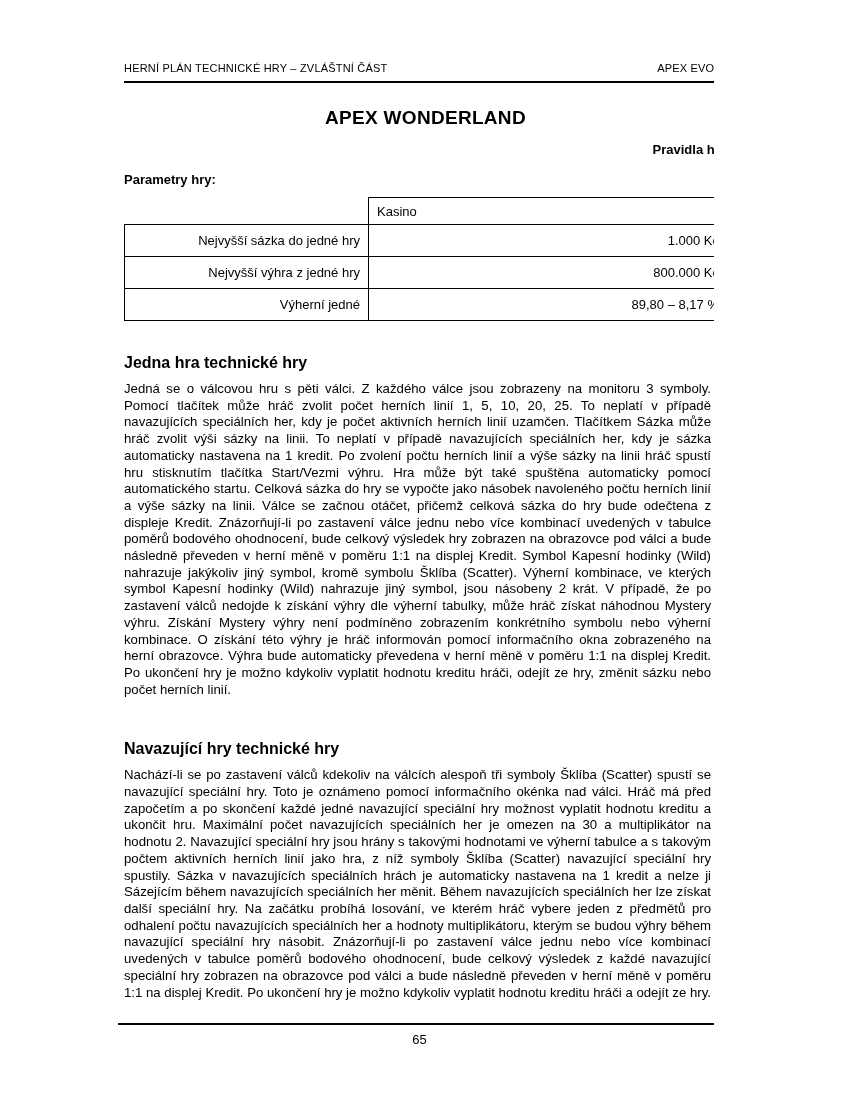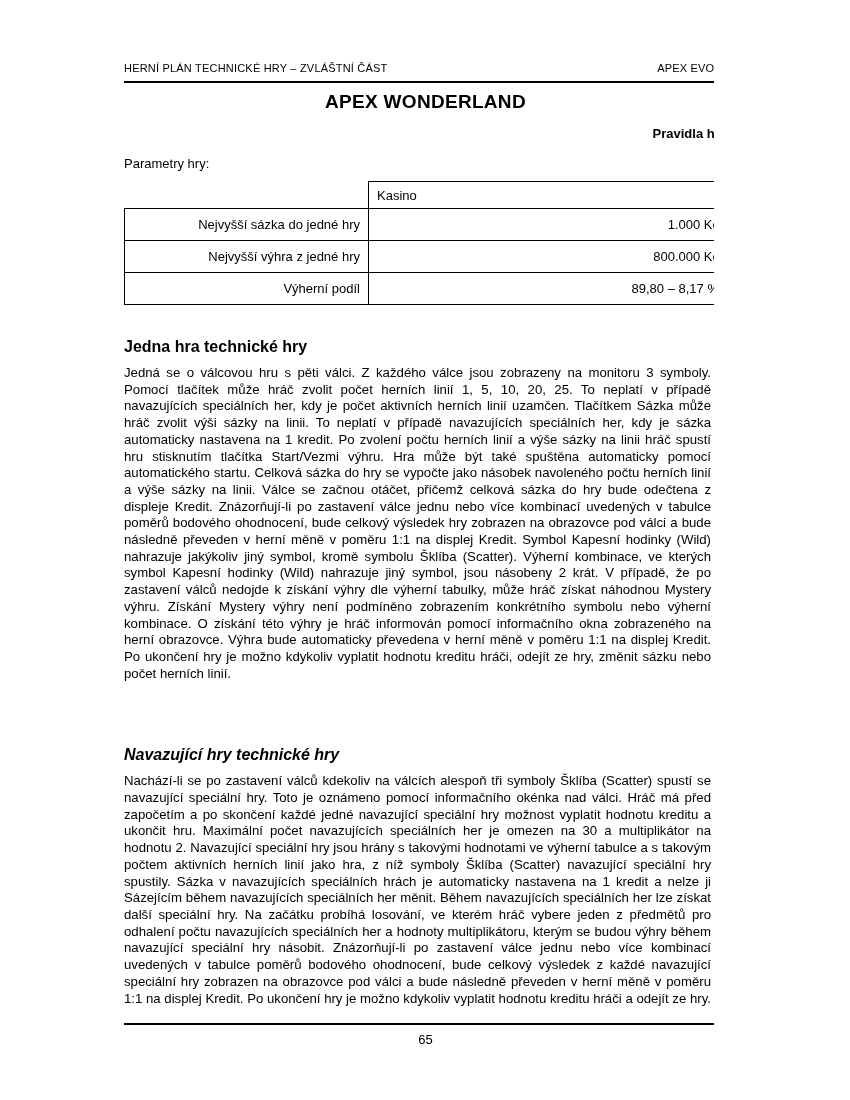"APEX WONDERLAND" .doc-title { margin-top: 8px -> 24px }
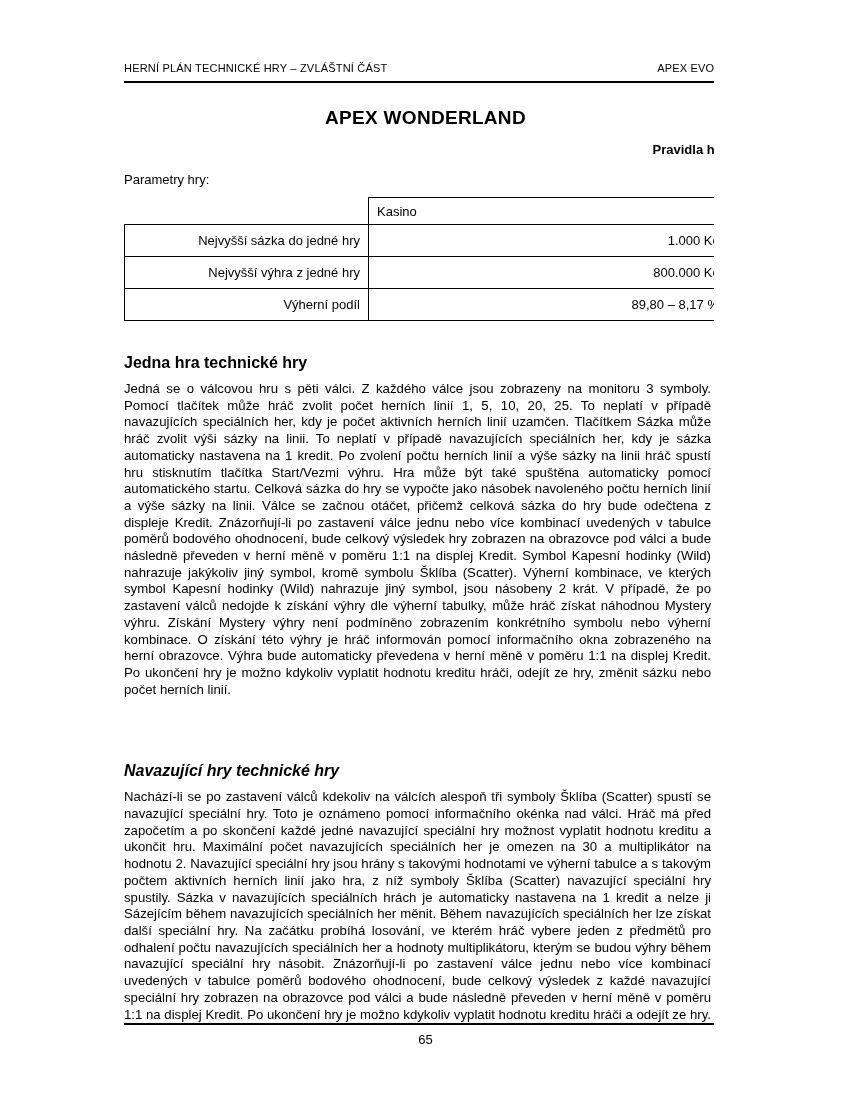"Parametry hry:" .params-label { font-weight: normal -> bold }
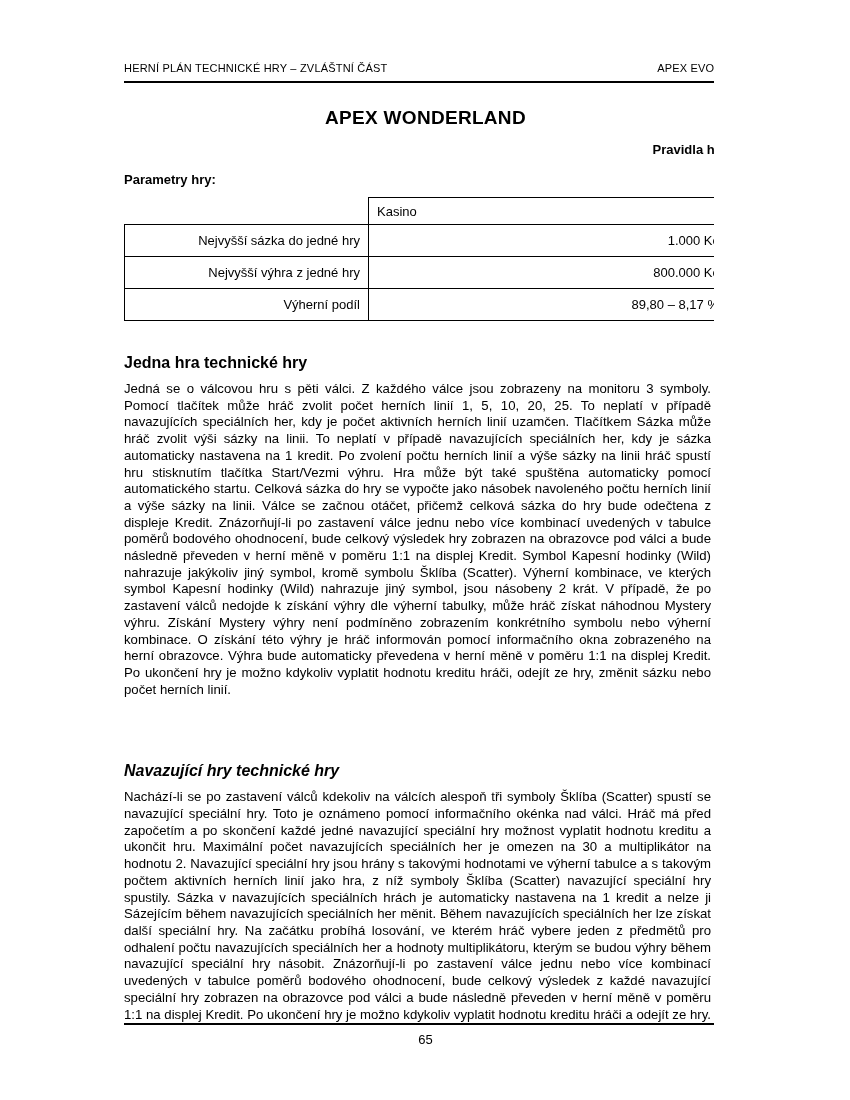"Výherní podíl" td.label { text: podíl -> jedné }
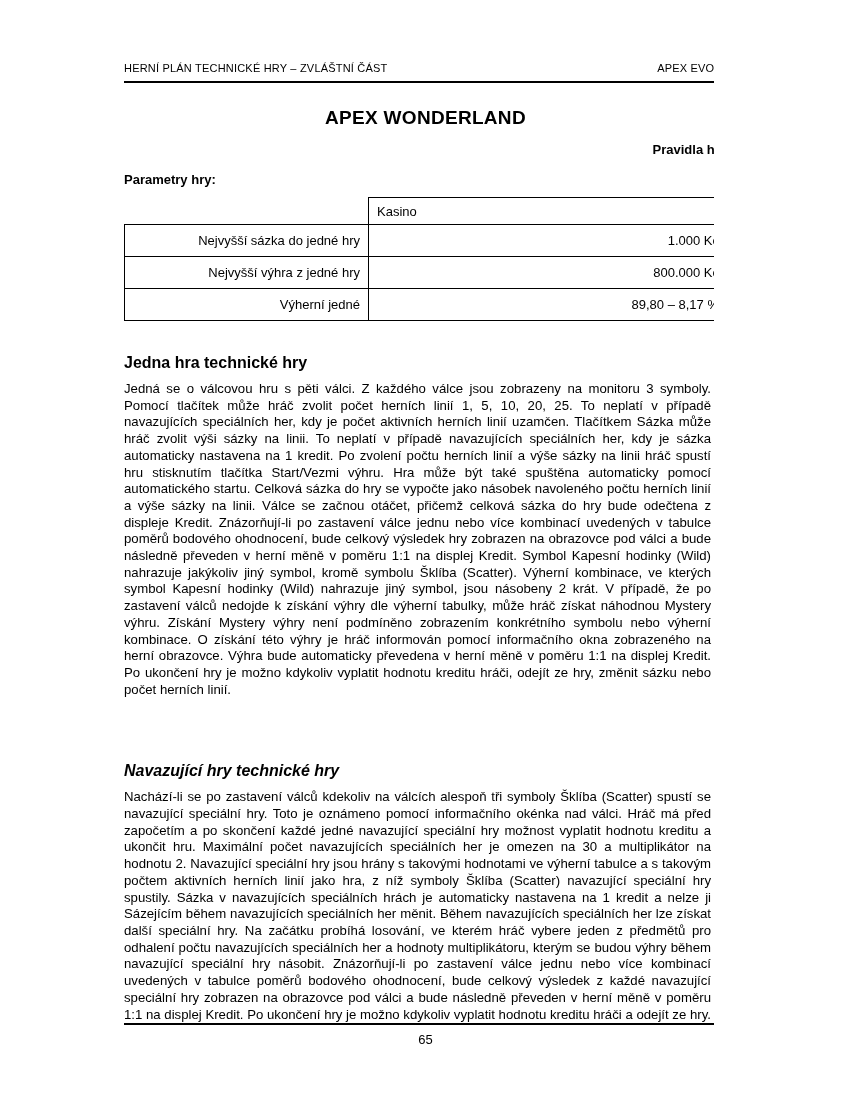"Navazující hry technické hry" .h-second { font-style: italic -> none; margin-top: 64px -> 42px }
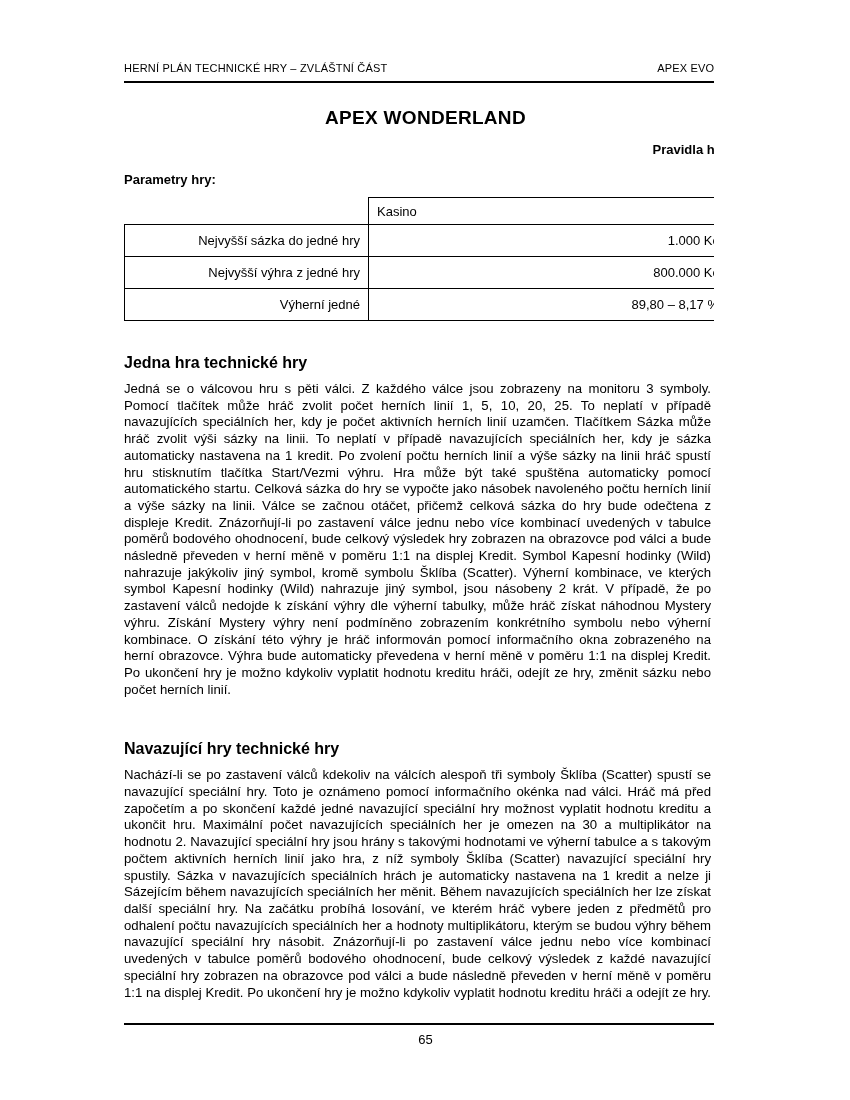"65" .doc-footer { left: 124px -> 118px }
